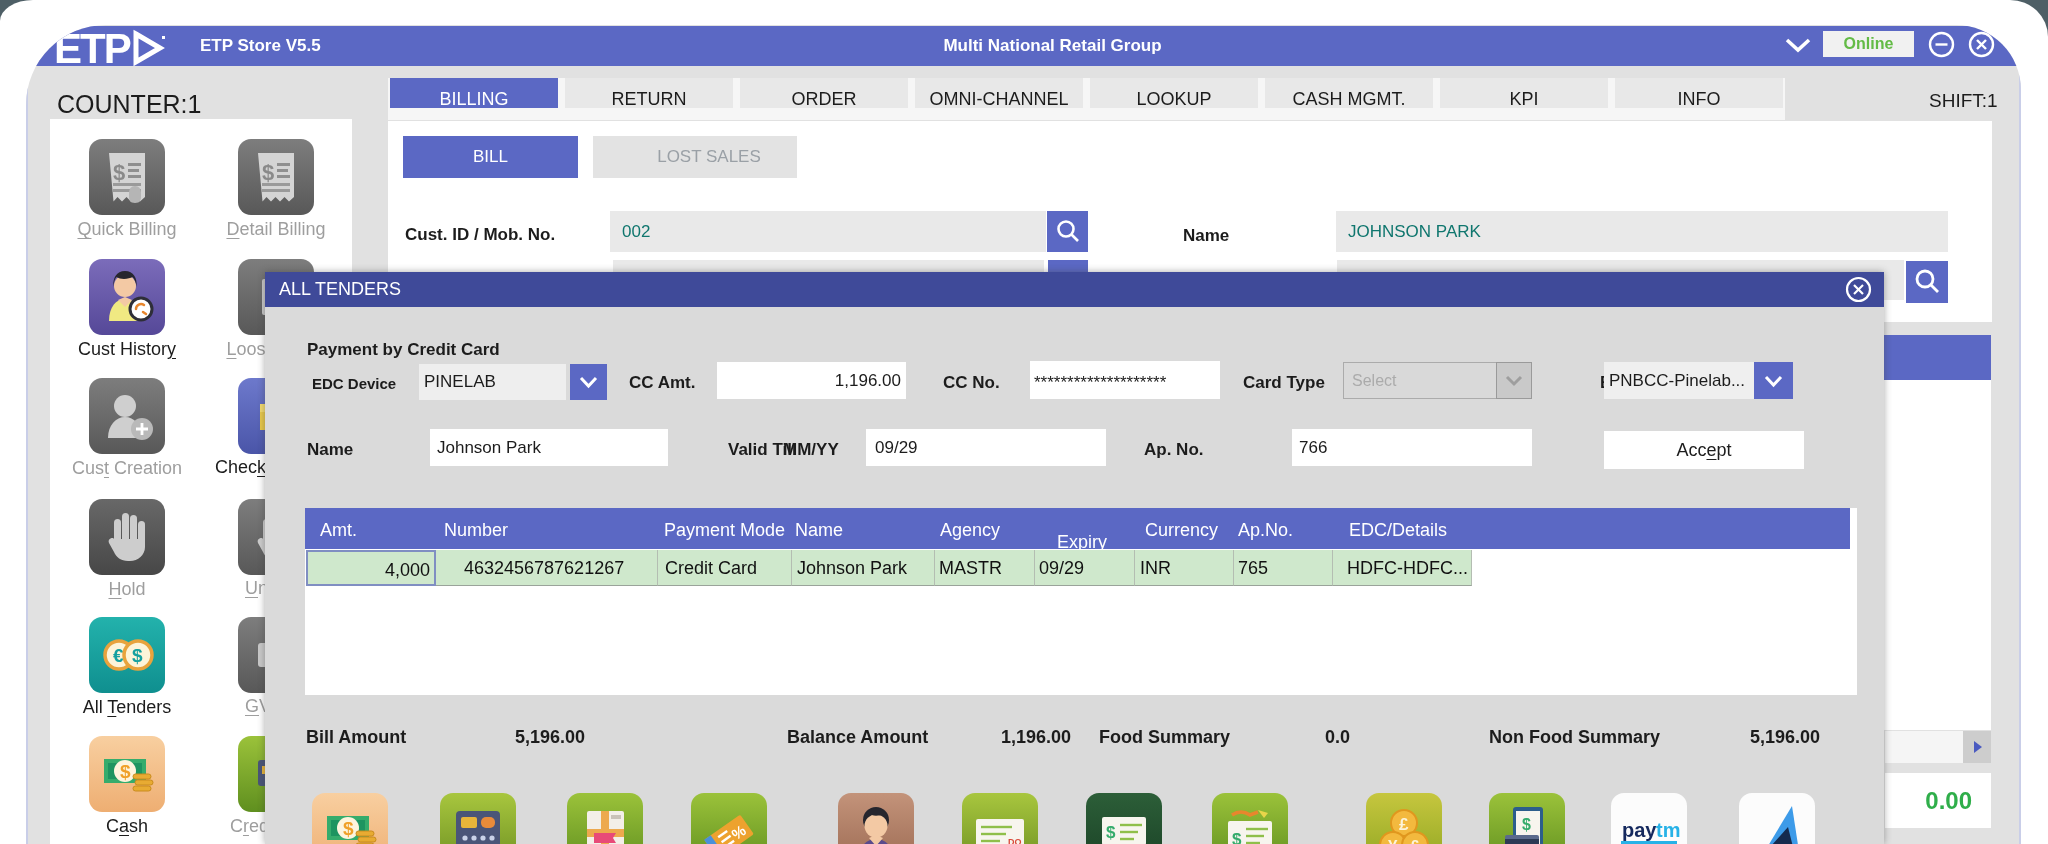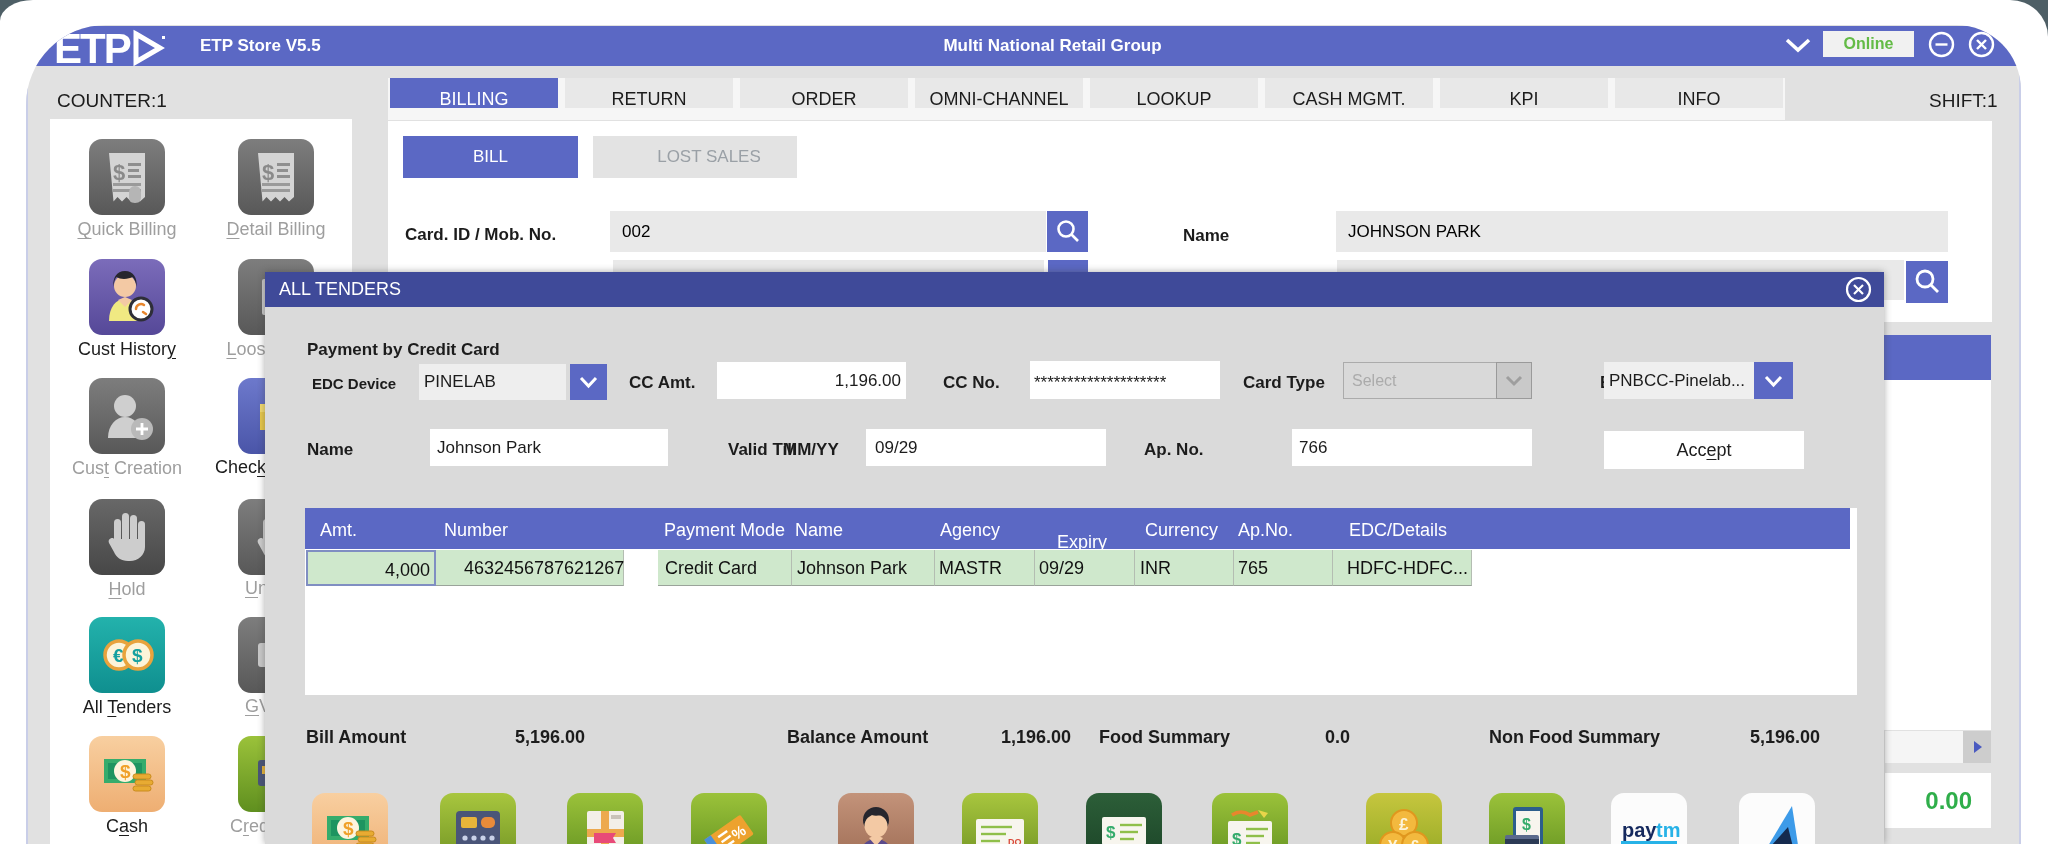"COUNTER:1" div.abs { font-size: 19px -> 25px }
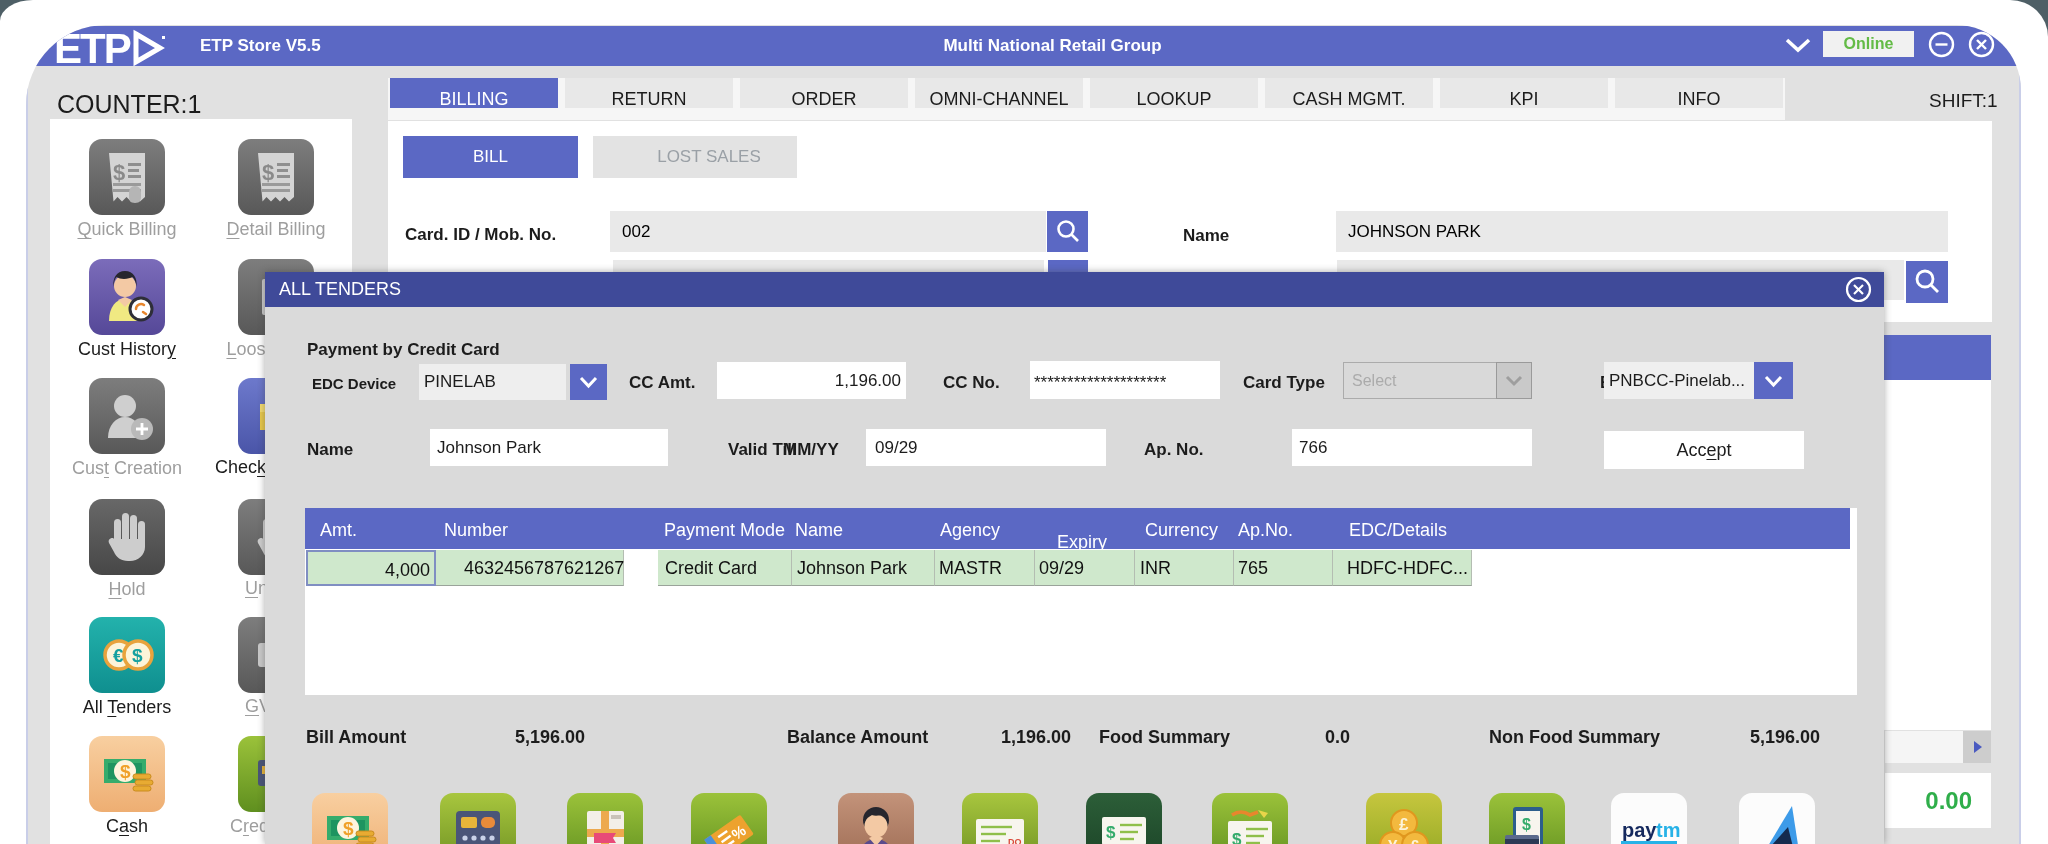"Card. ID / Mob. No." div.abs { text: Card -> Cust }
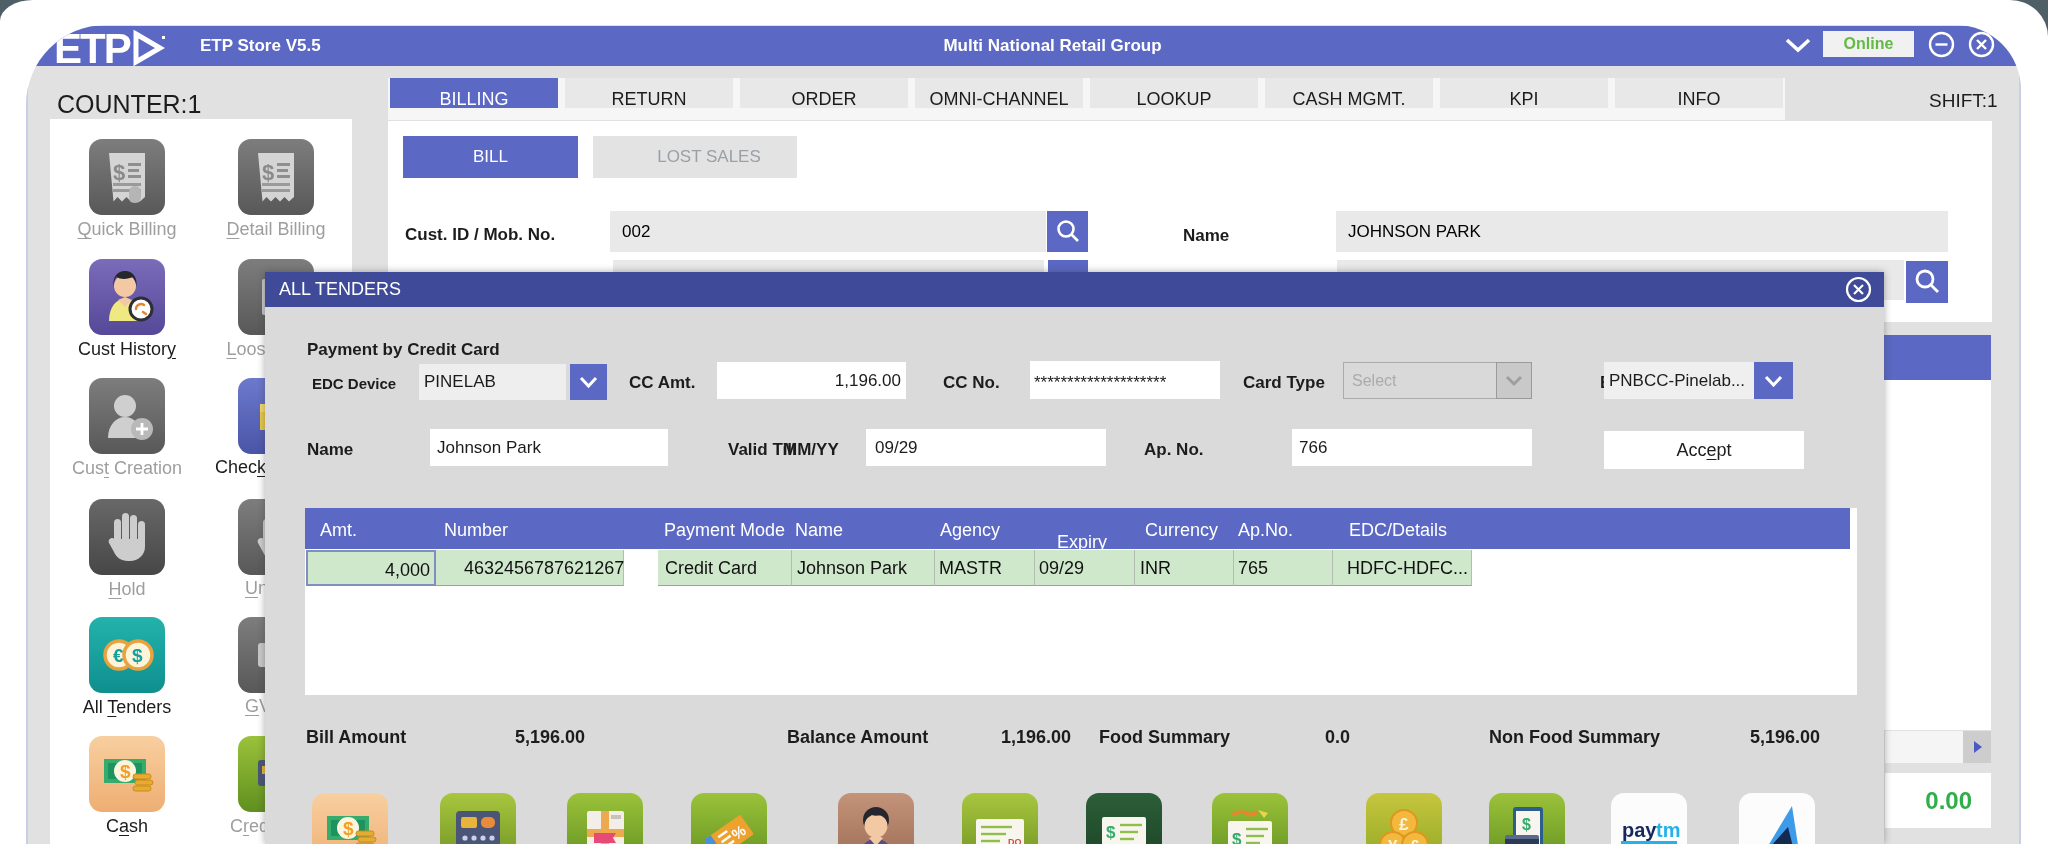"002" .input { color: #000000 -> #0f766e }
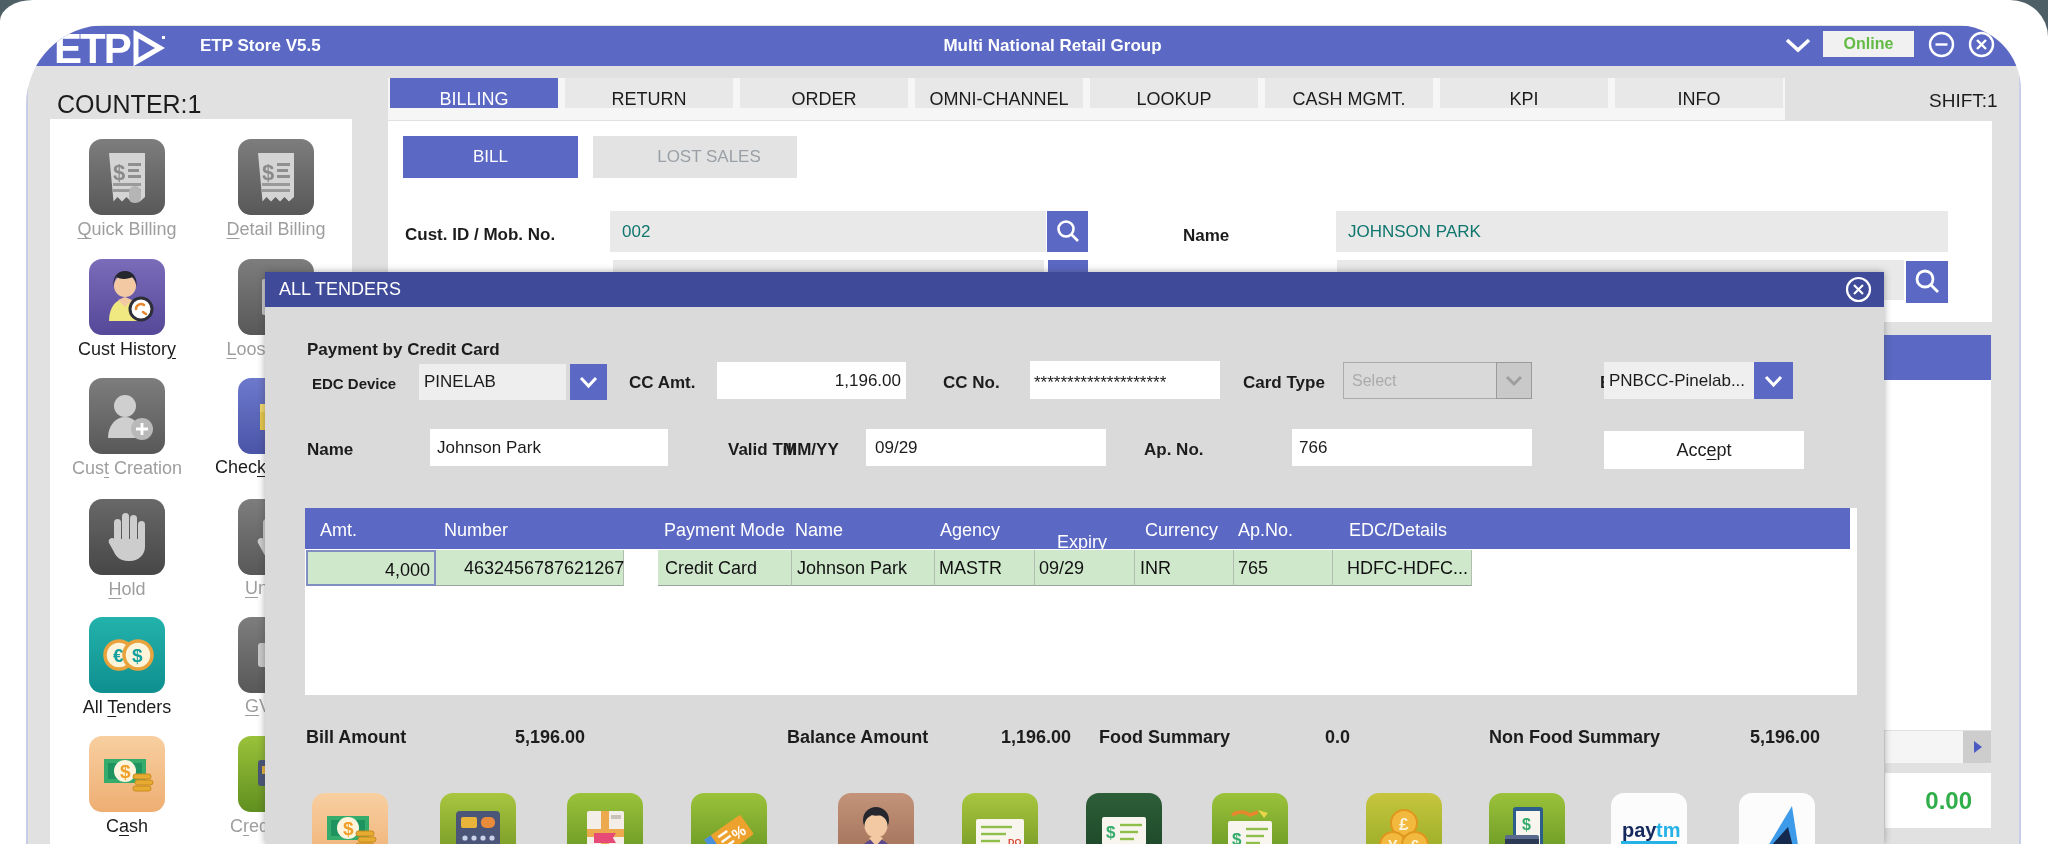"4632456787621267" span.abs { width: 188px -> 222px }
